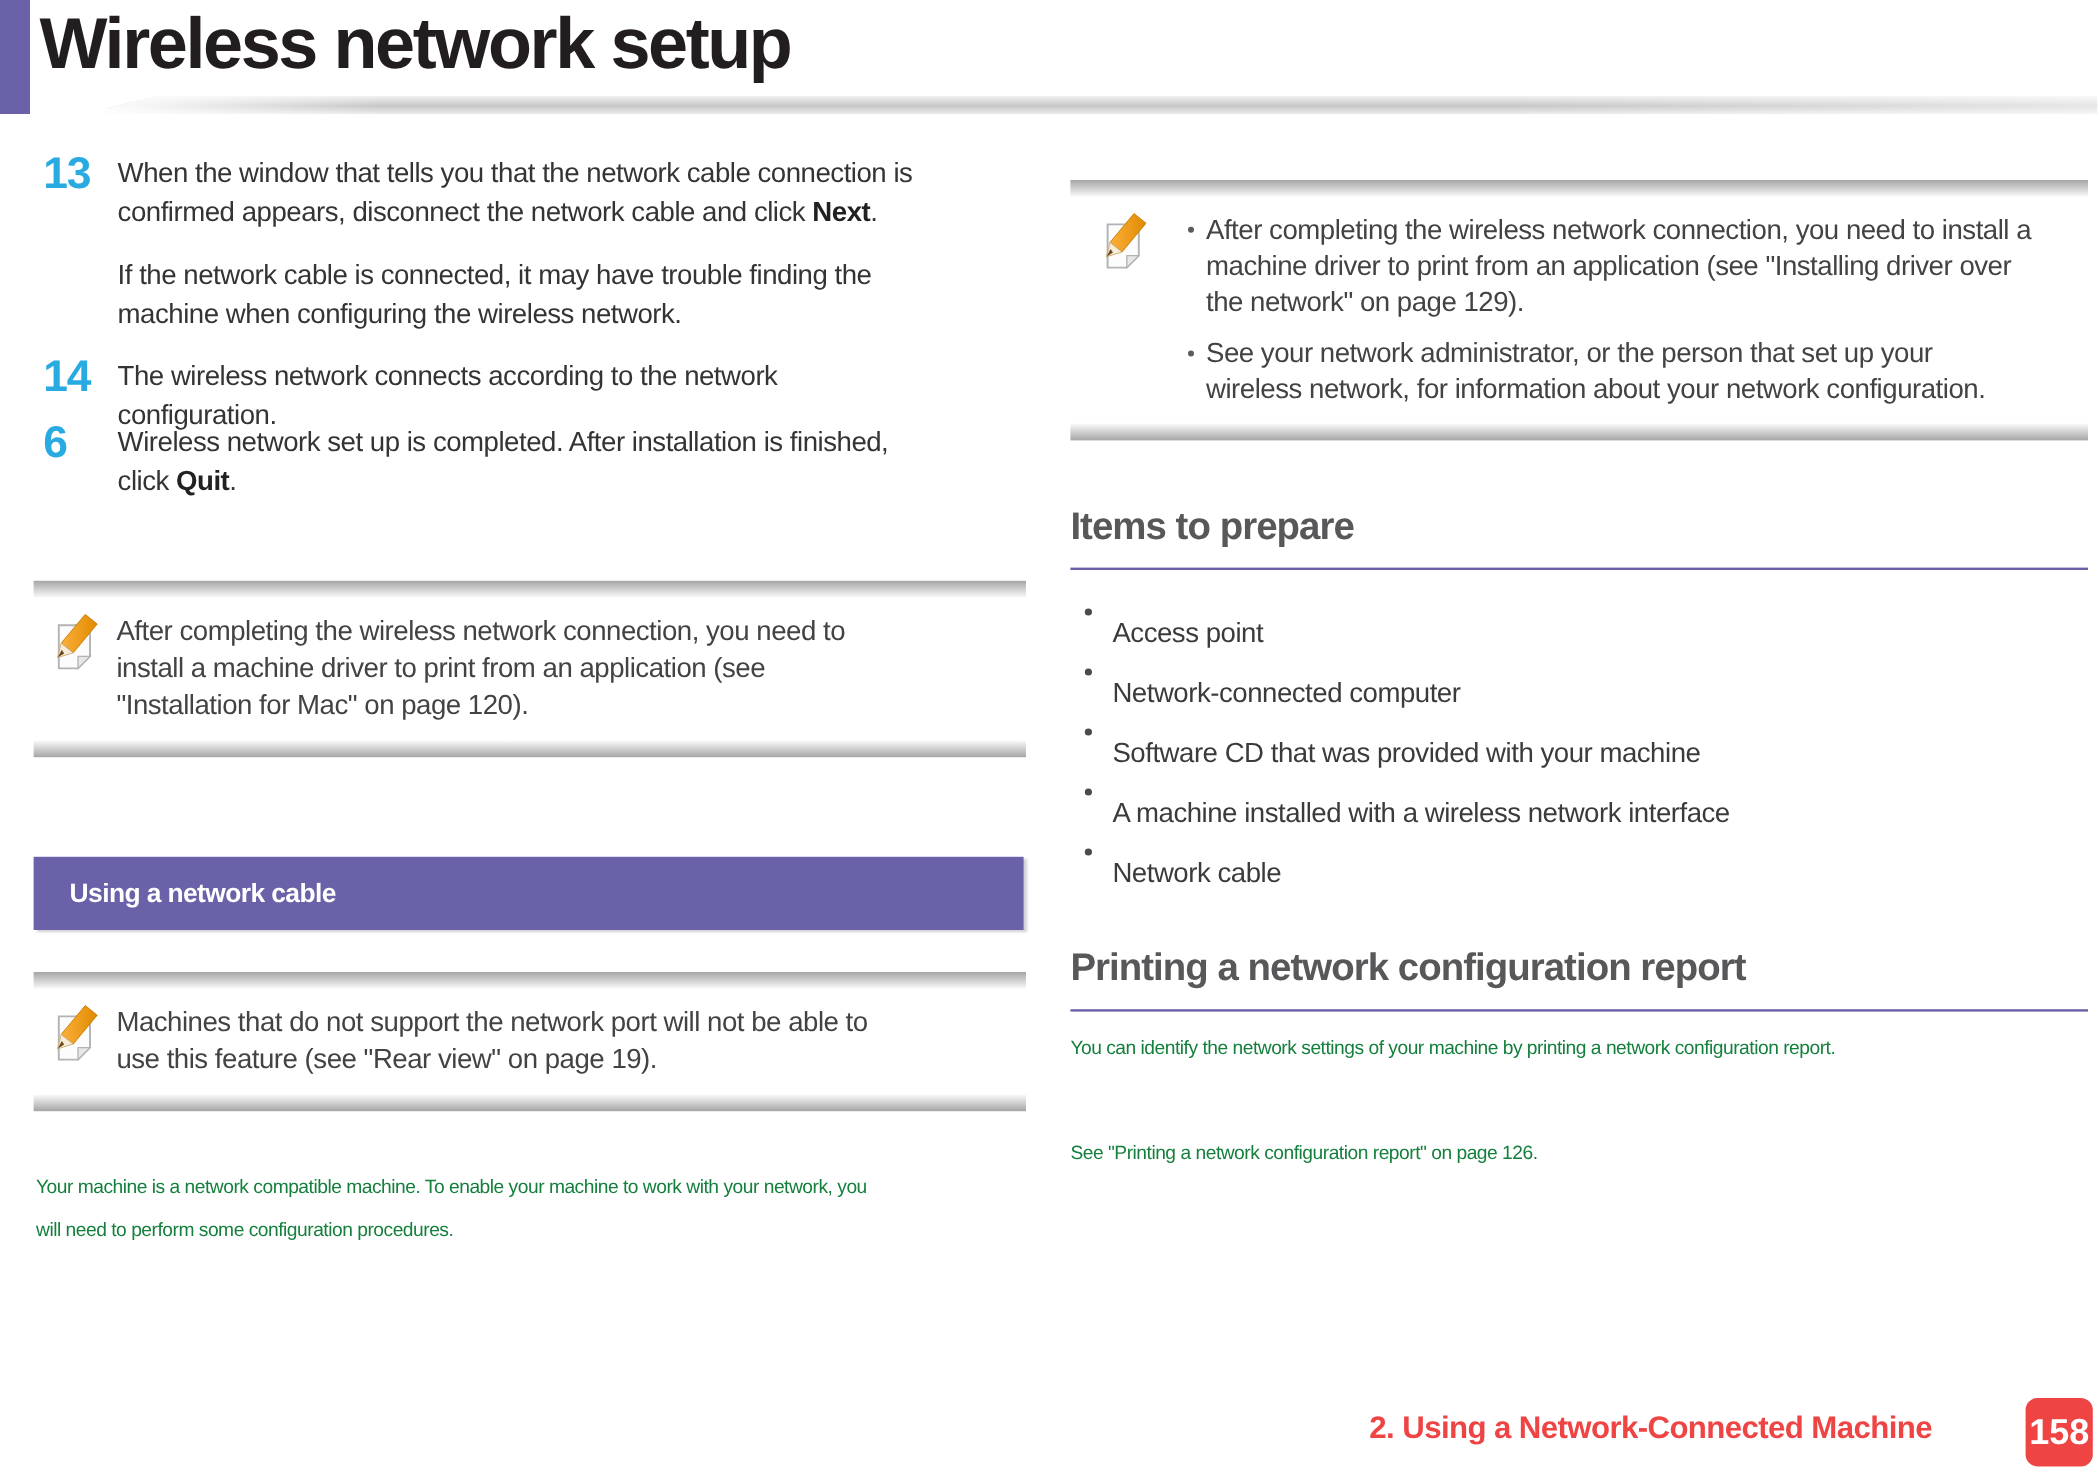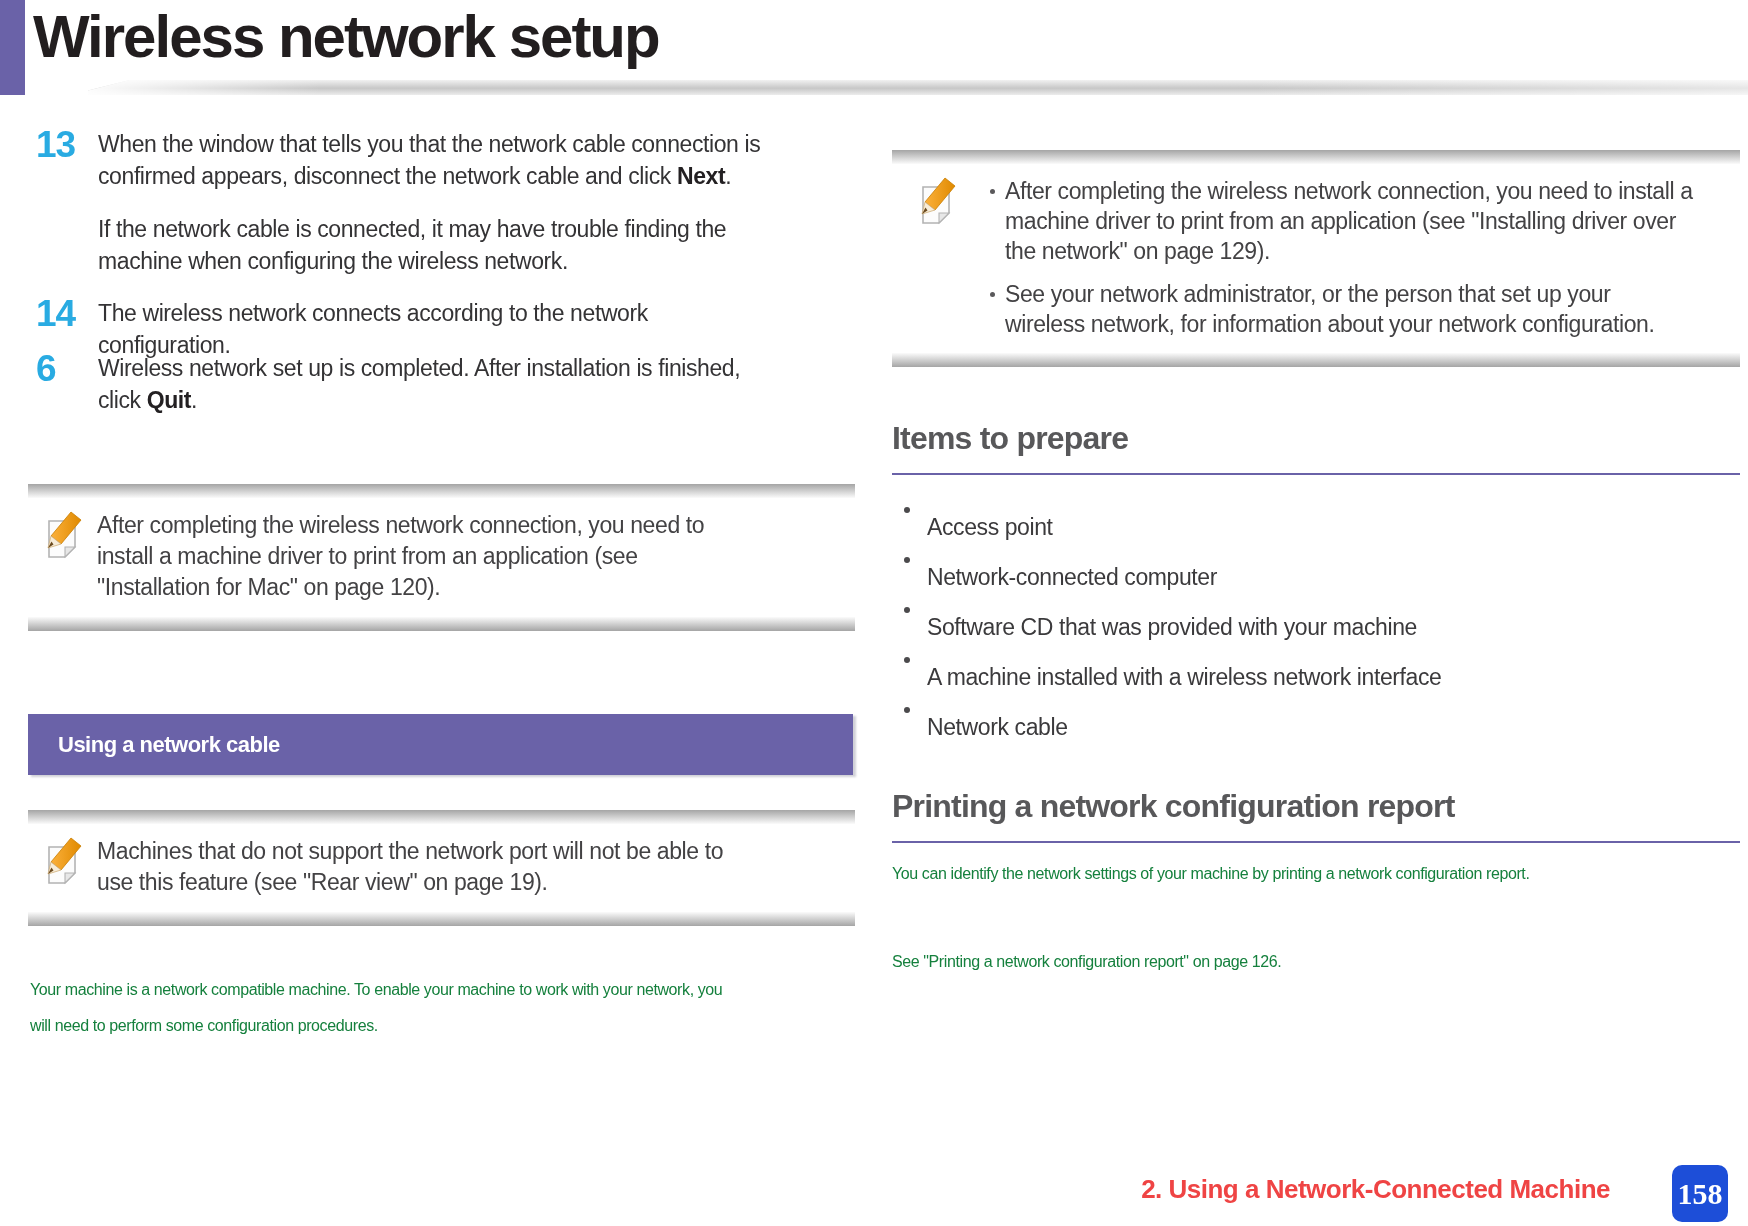"158" .page-number-badge { background: #1d4ed8 -> #ef4444; font-family: Liberation Serif, serif -> none; right: 20px -> 4px }
